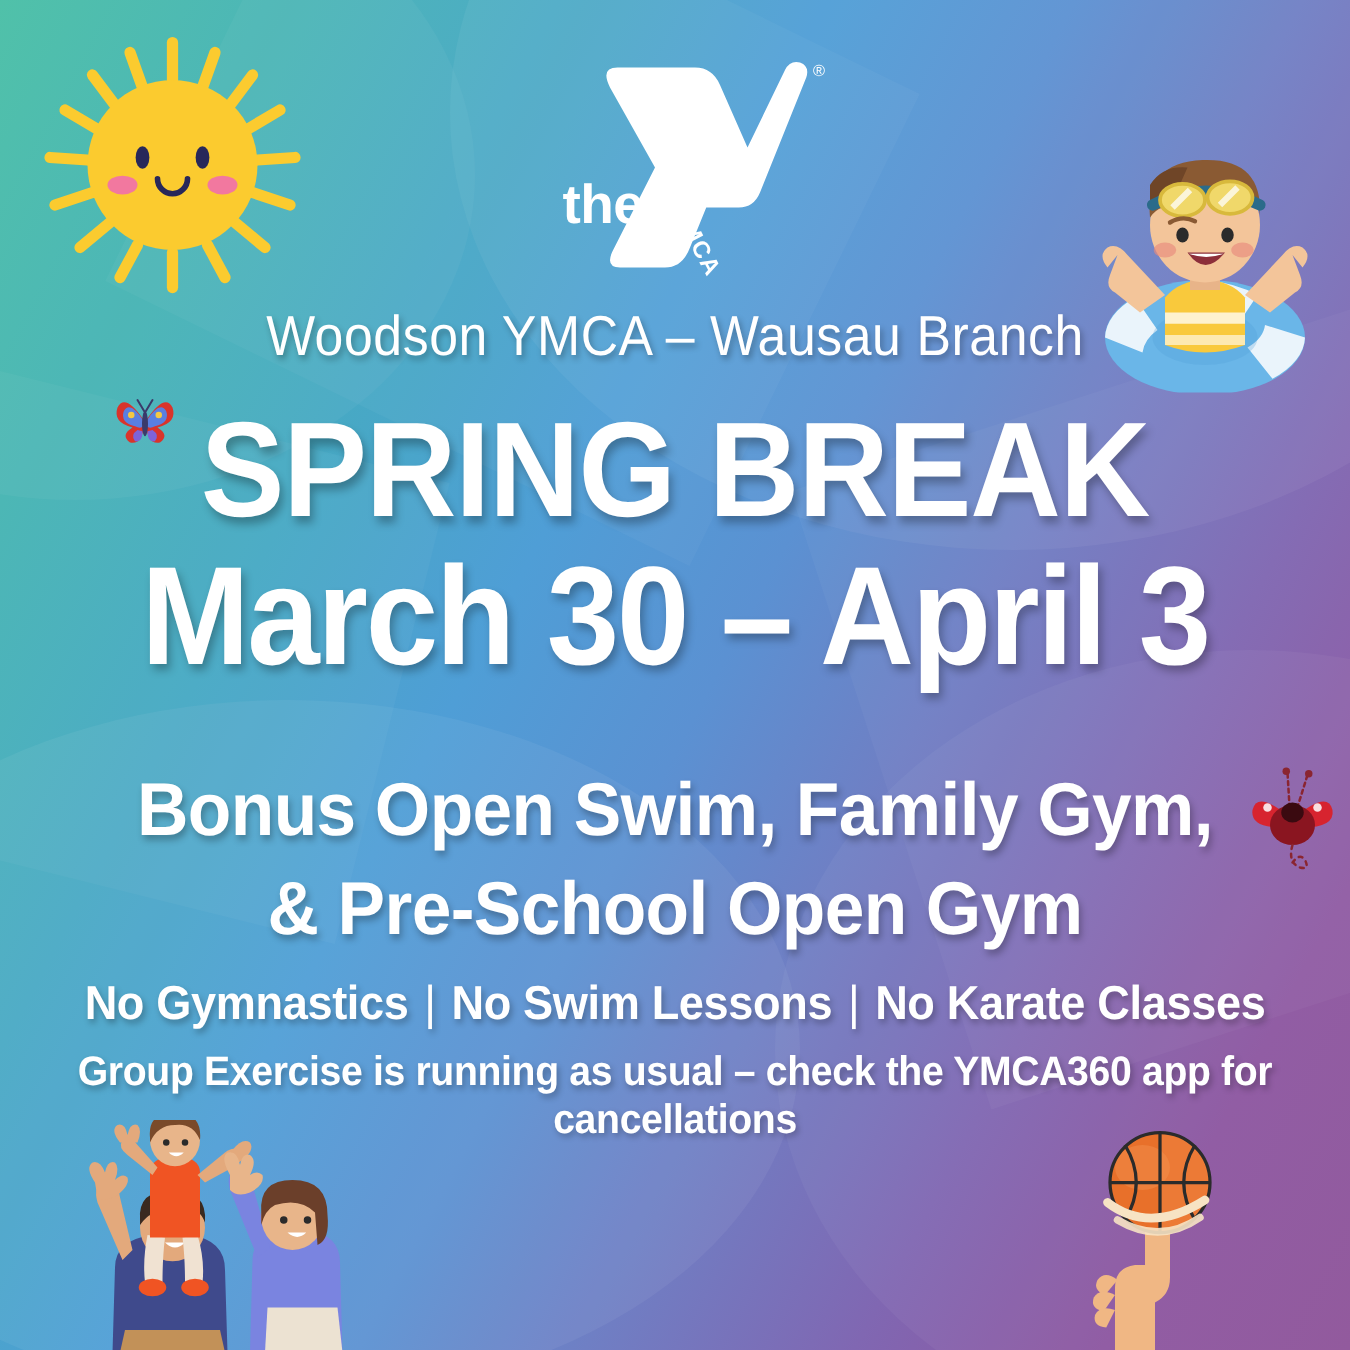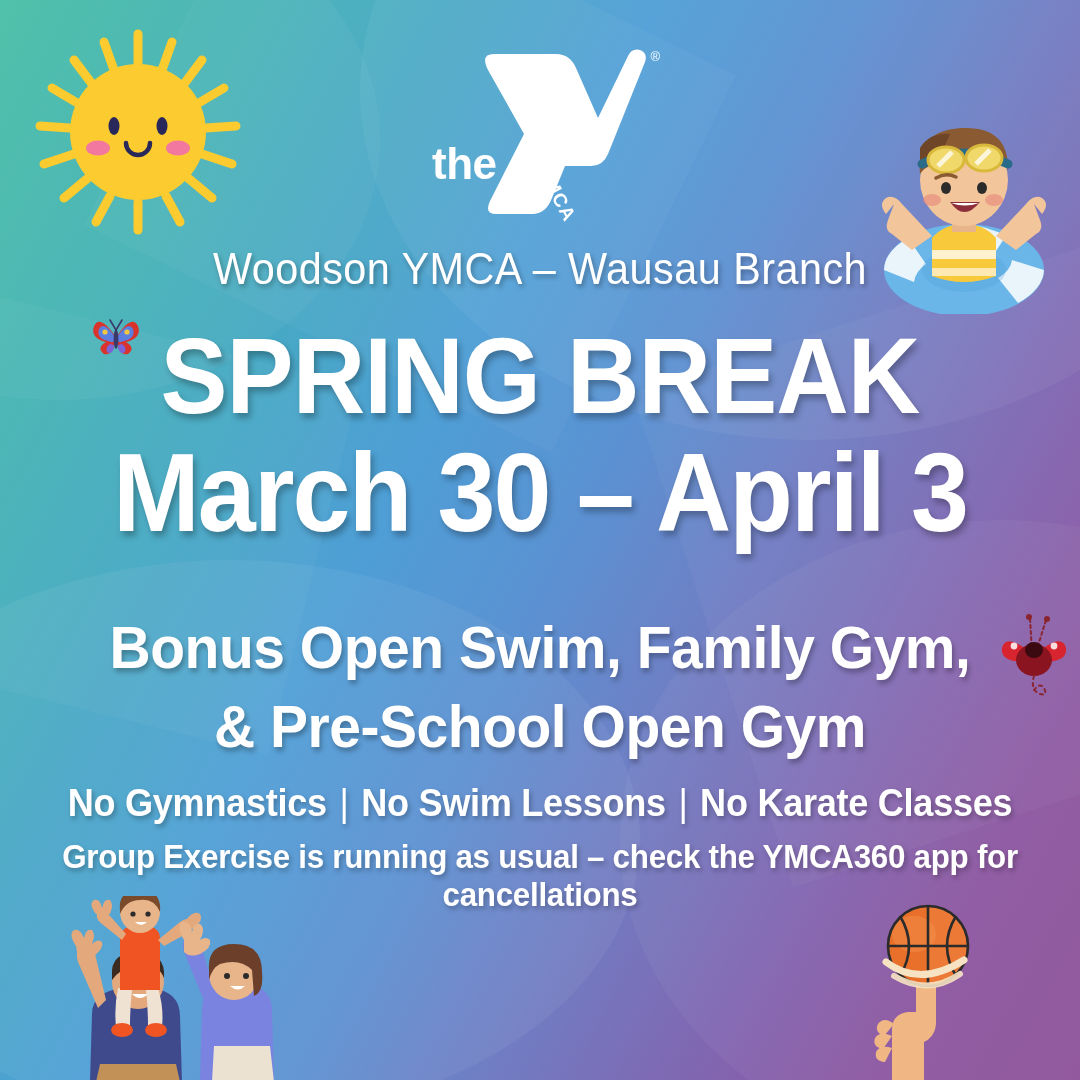"the" #logo .the { left: 0 -> 18px }
